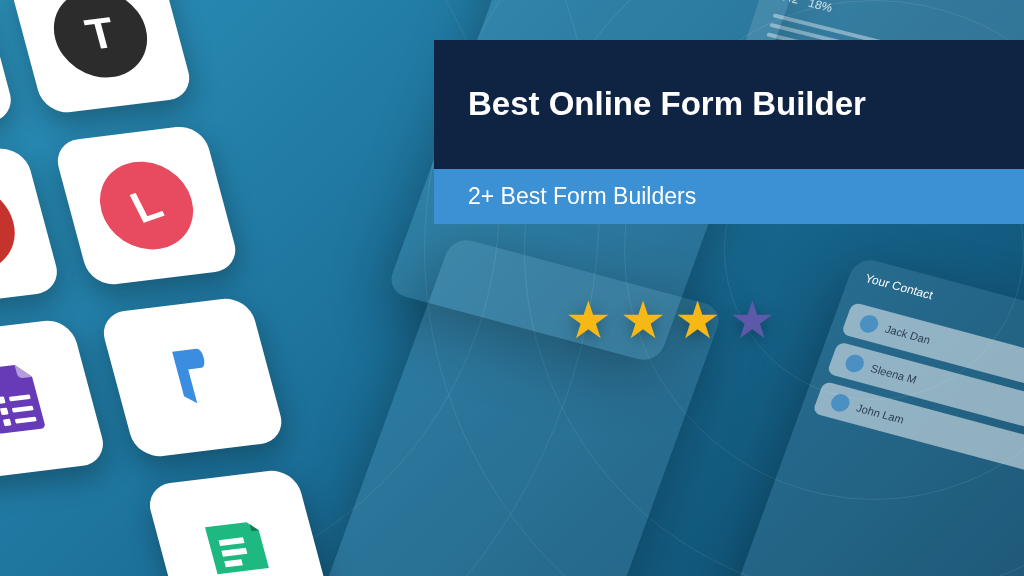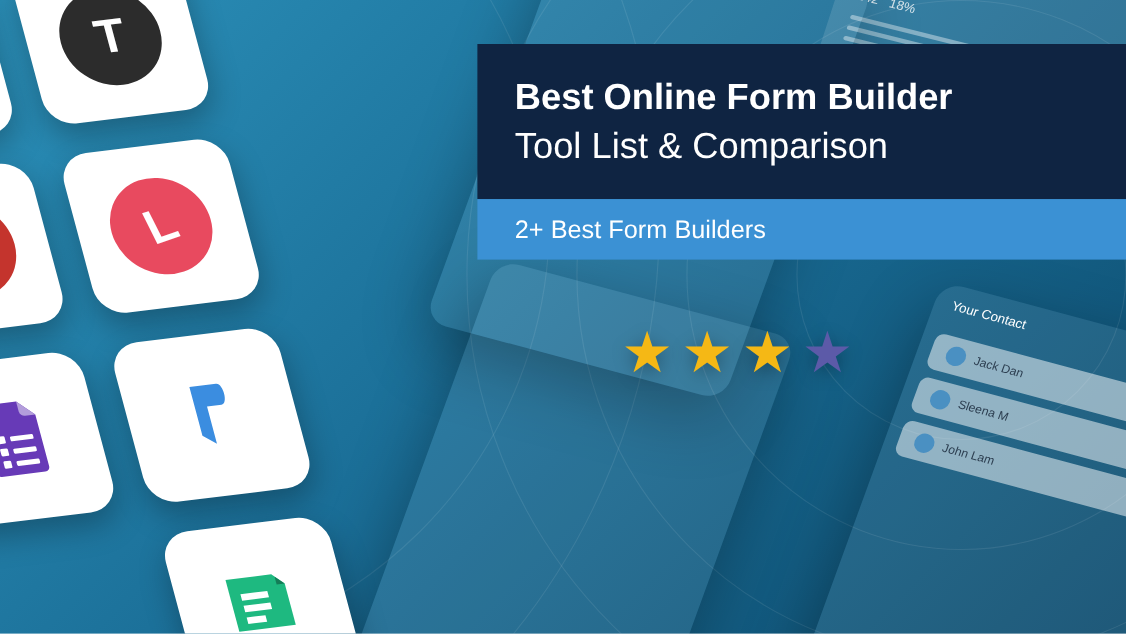"Best Online Form Builder" .hdr-top { padding: 26px 34px -> 42px 34px }
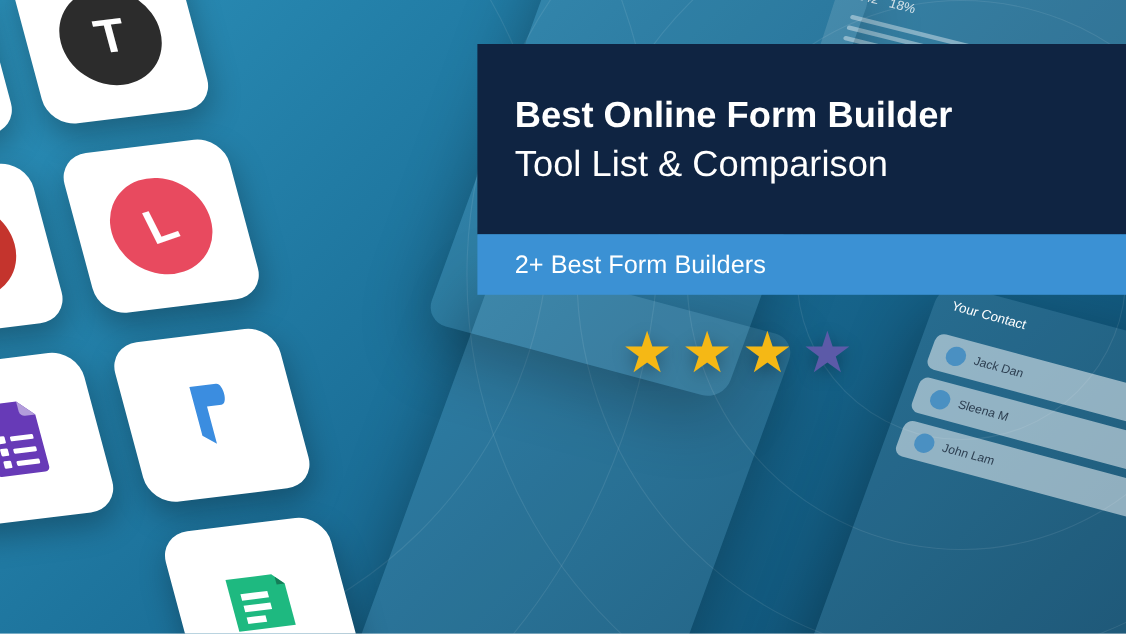"Tool List & Comparison" span.l2 { html: <span>Tool List &amp; Comparison</span> -> none }
